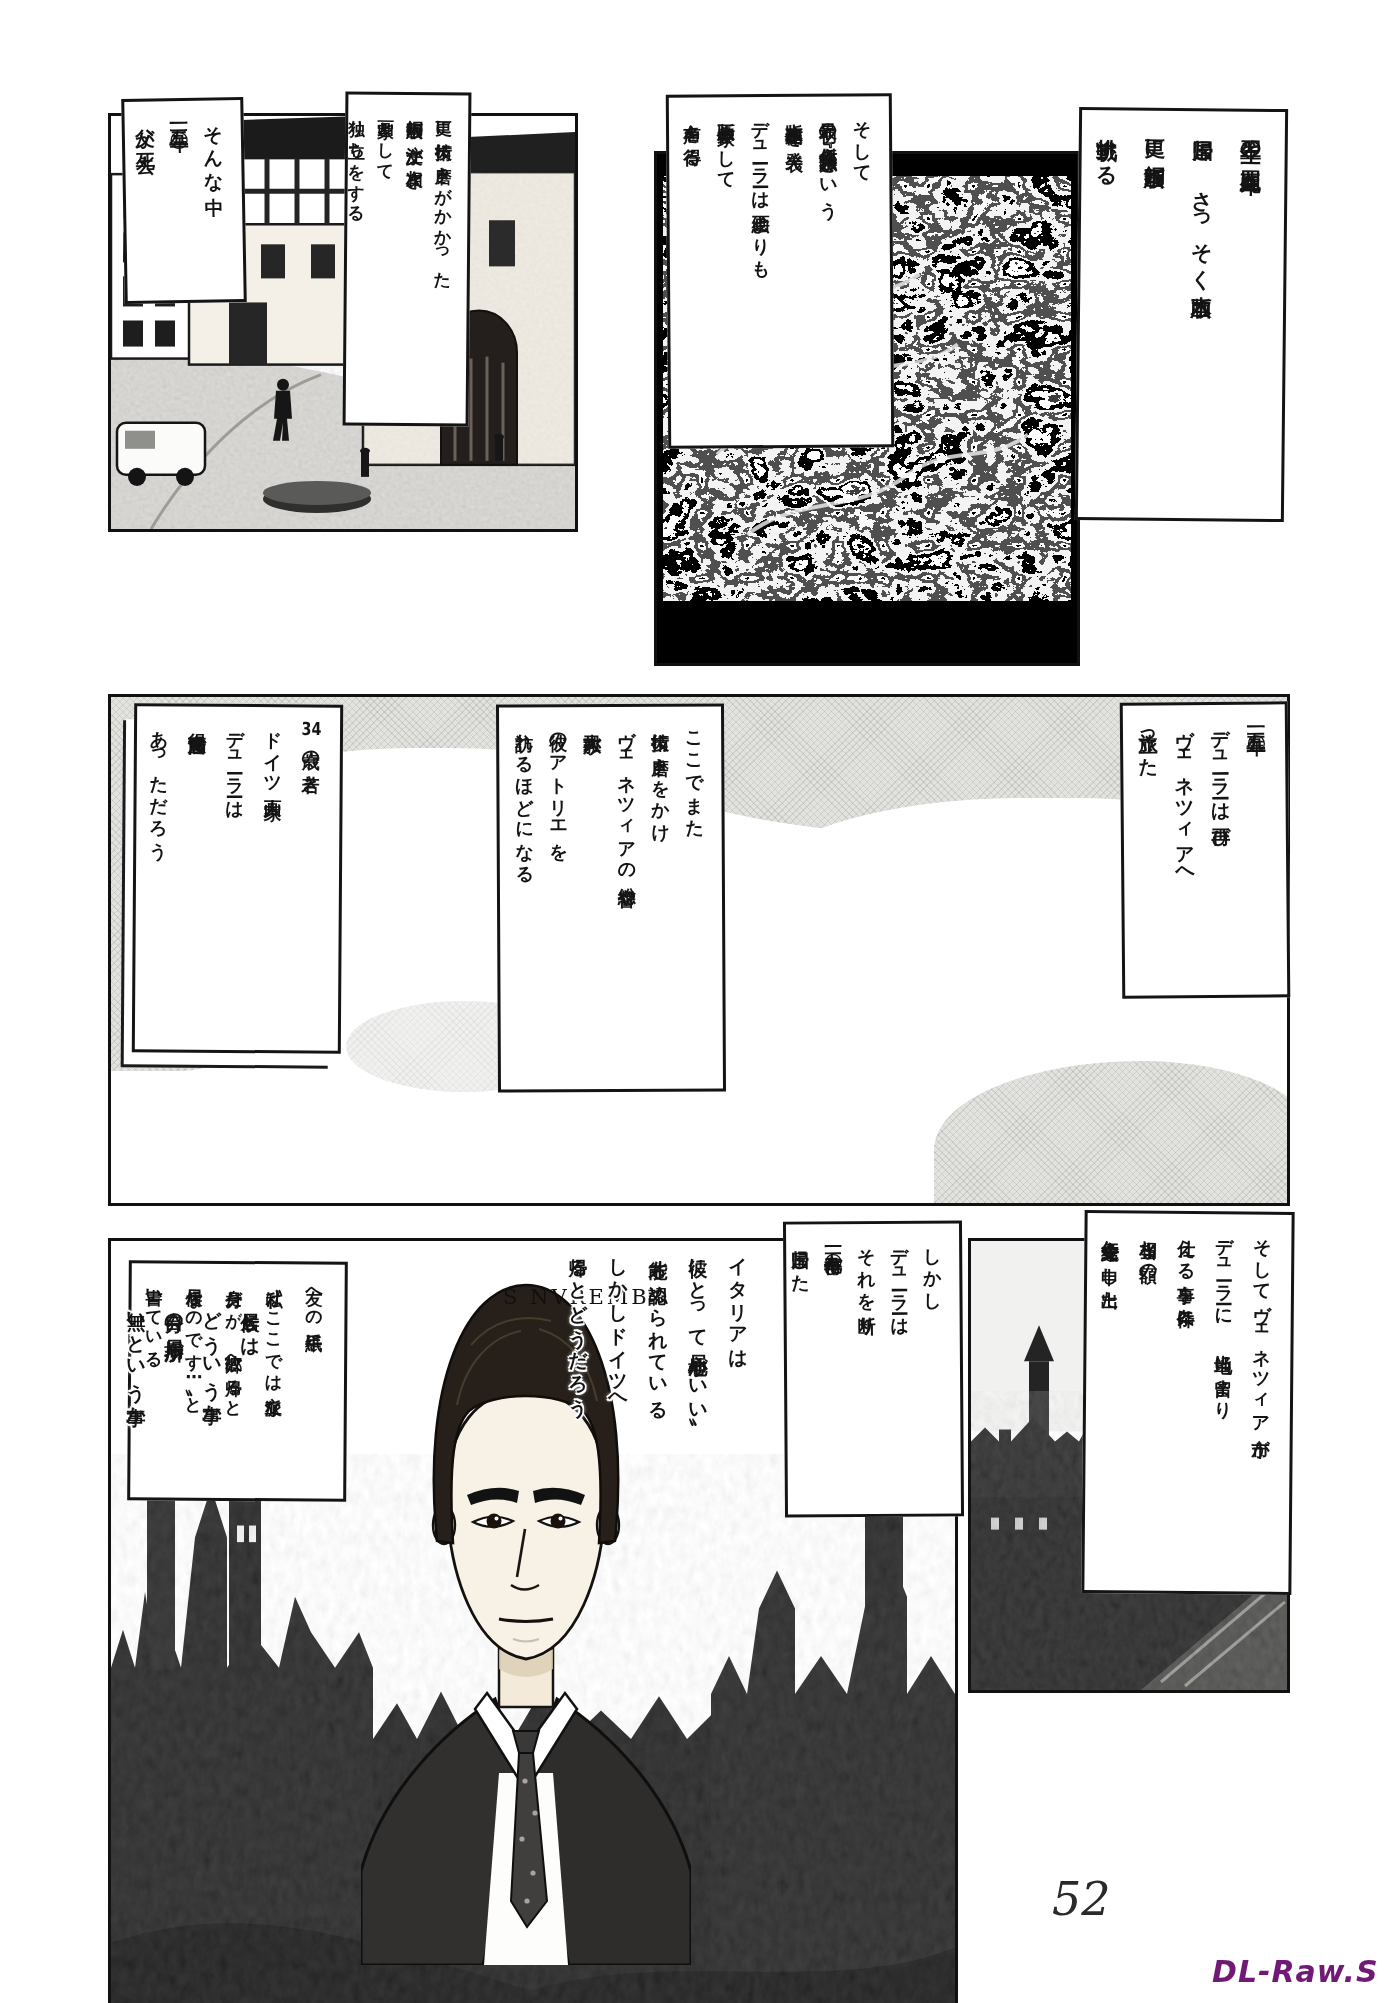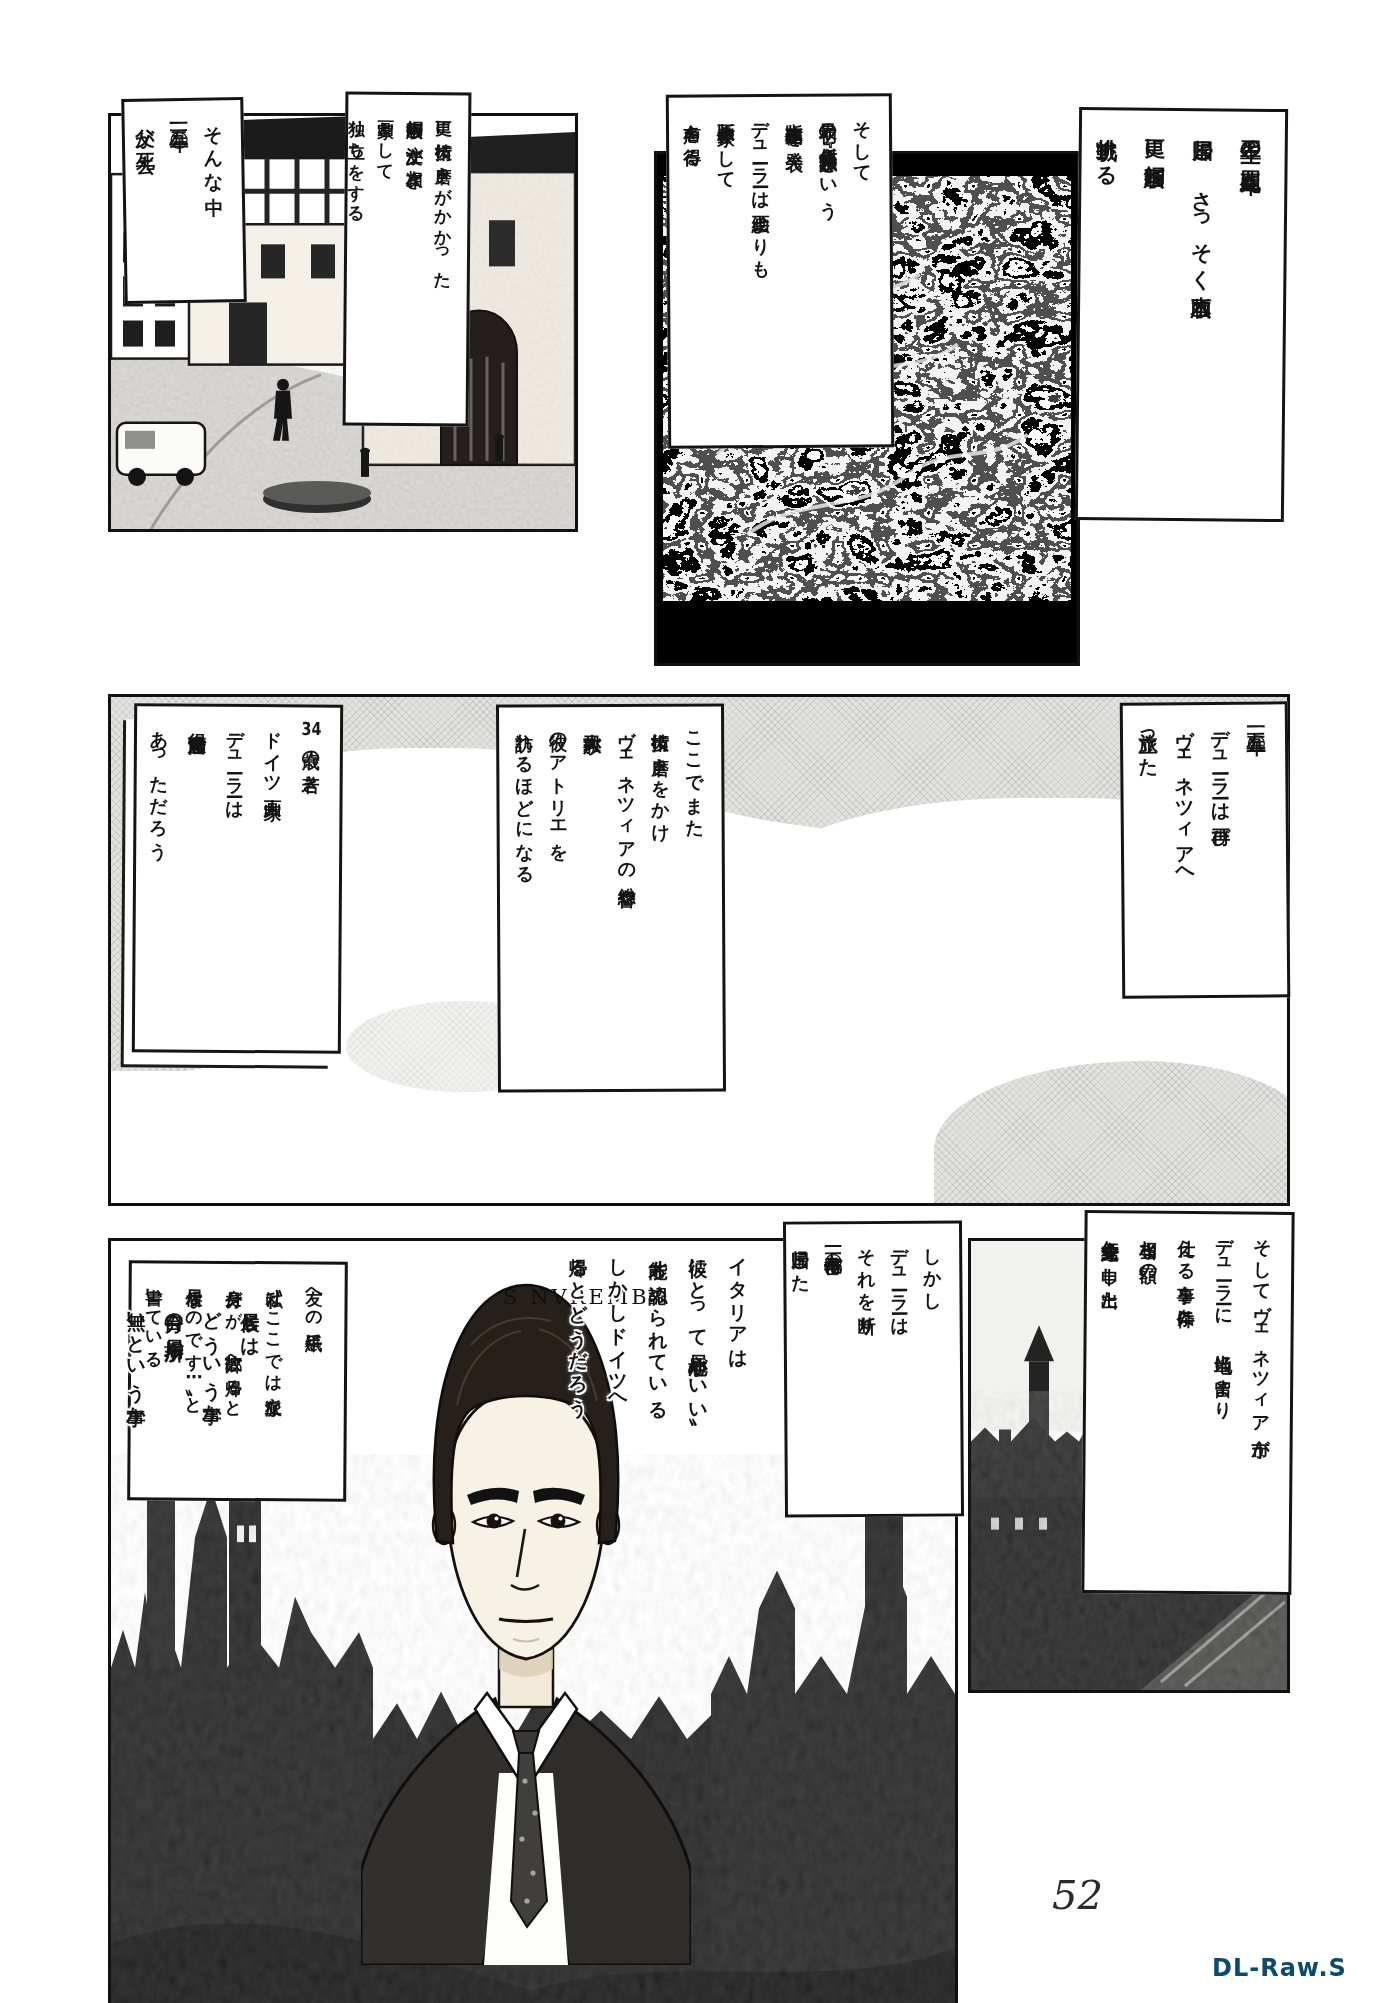"52" .pgnum { font-size: 40px -> 46px }
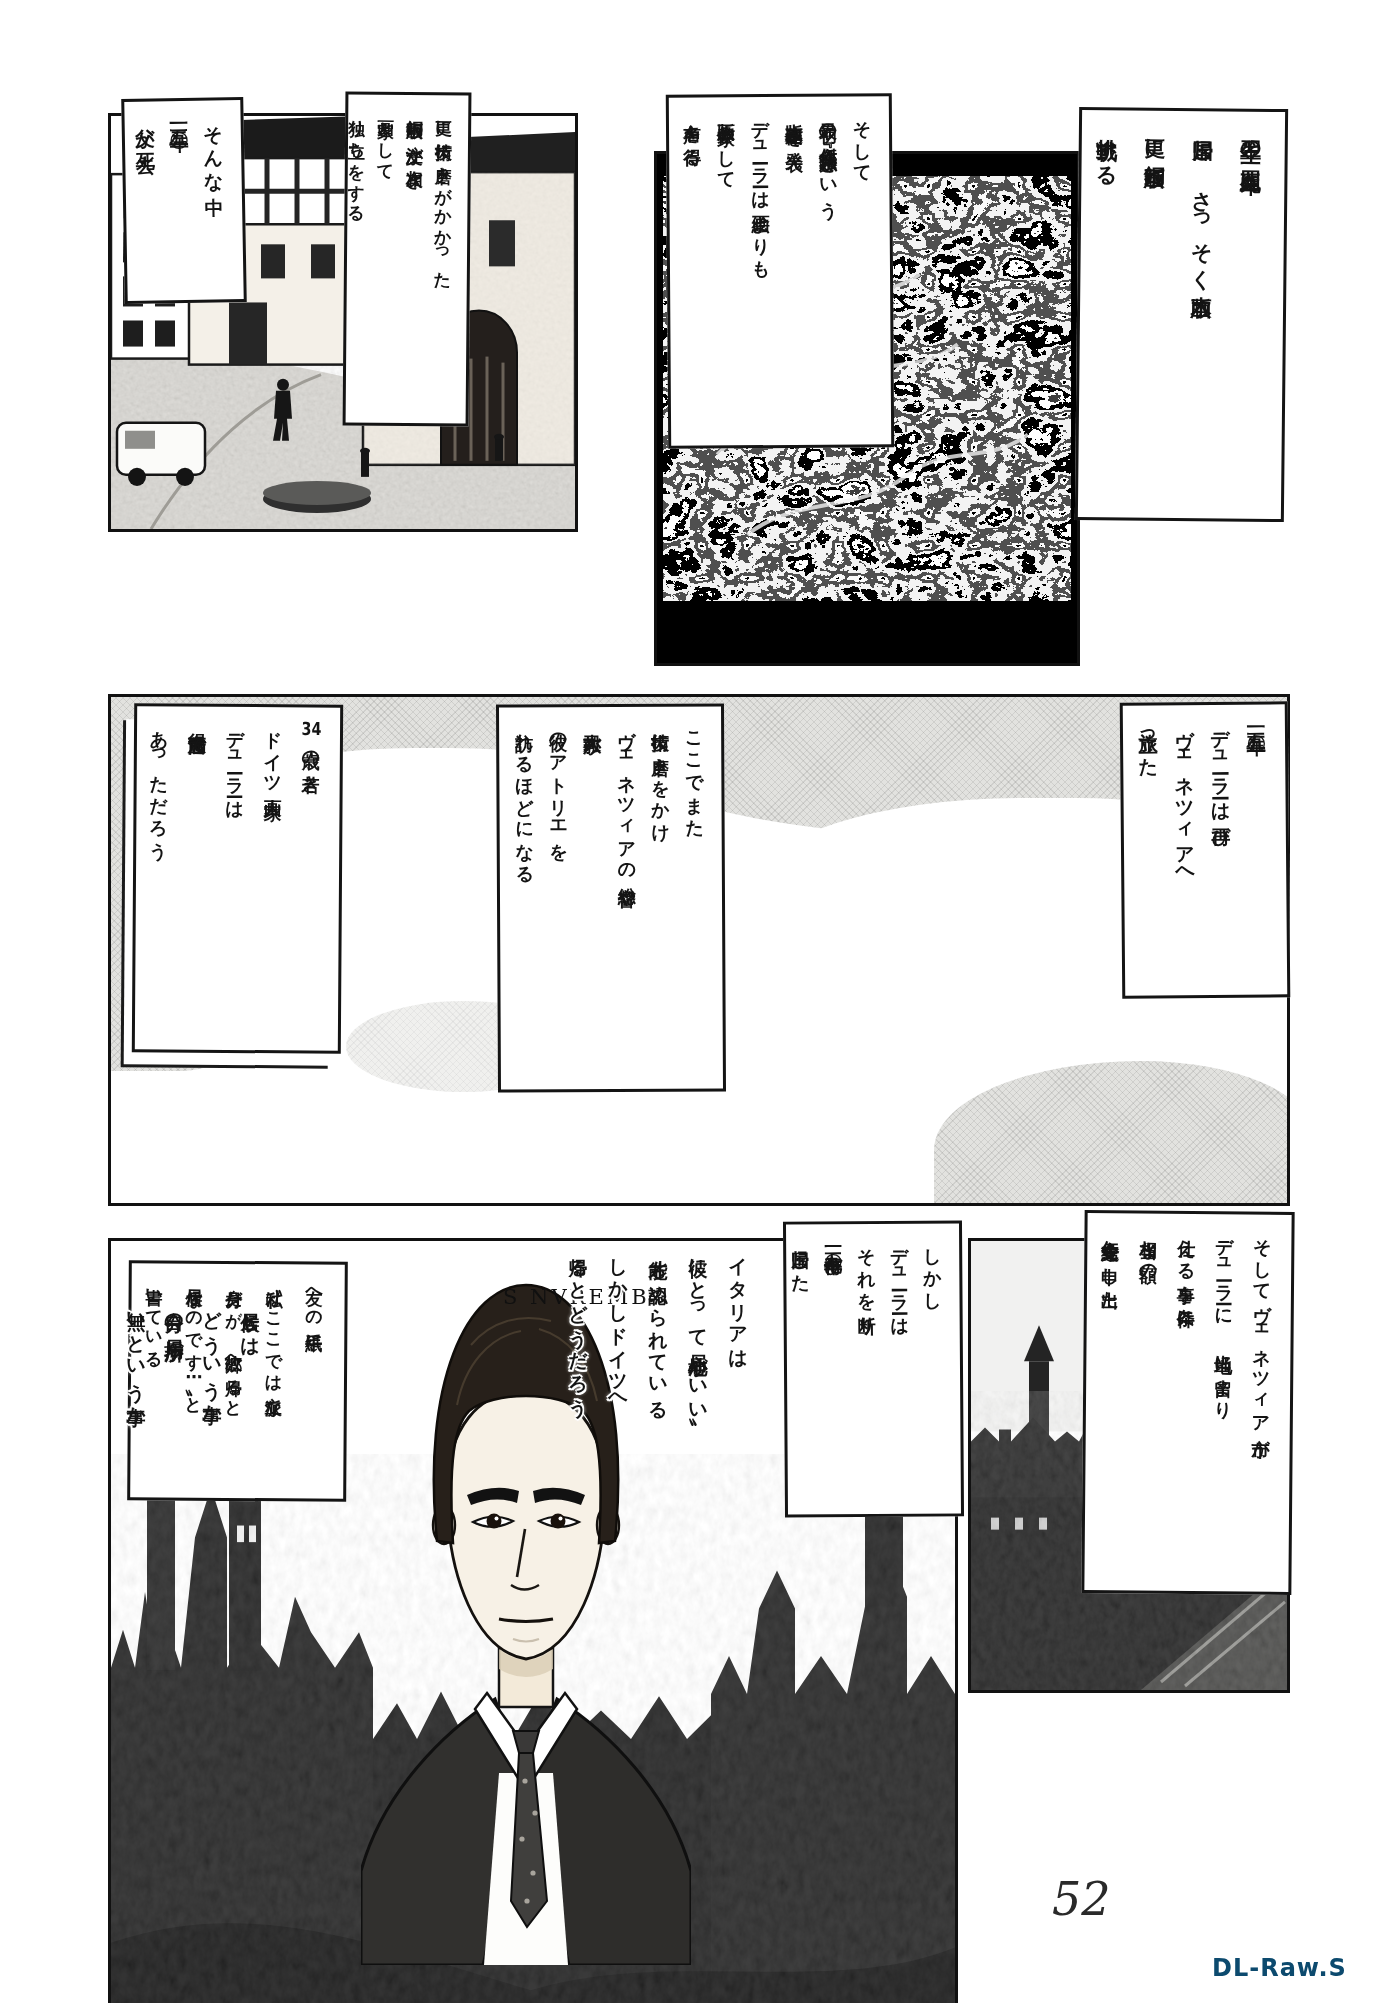"DL-Raw.S" .wmark { color: #0c4a6e -> #701a75; font-size: 24px -> 30px; font-style: none -> italic }
